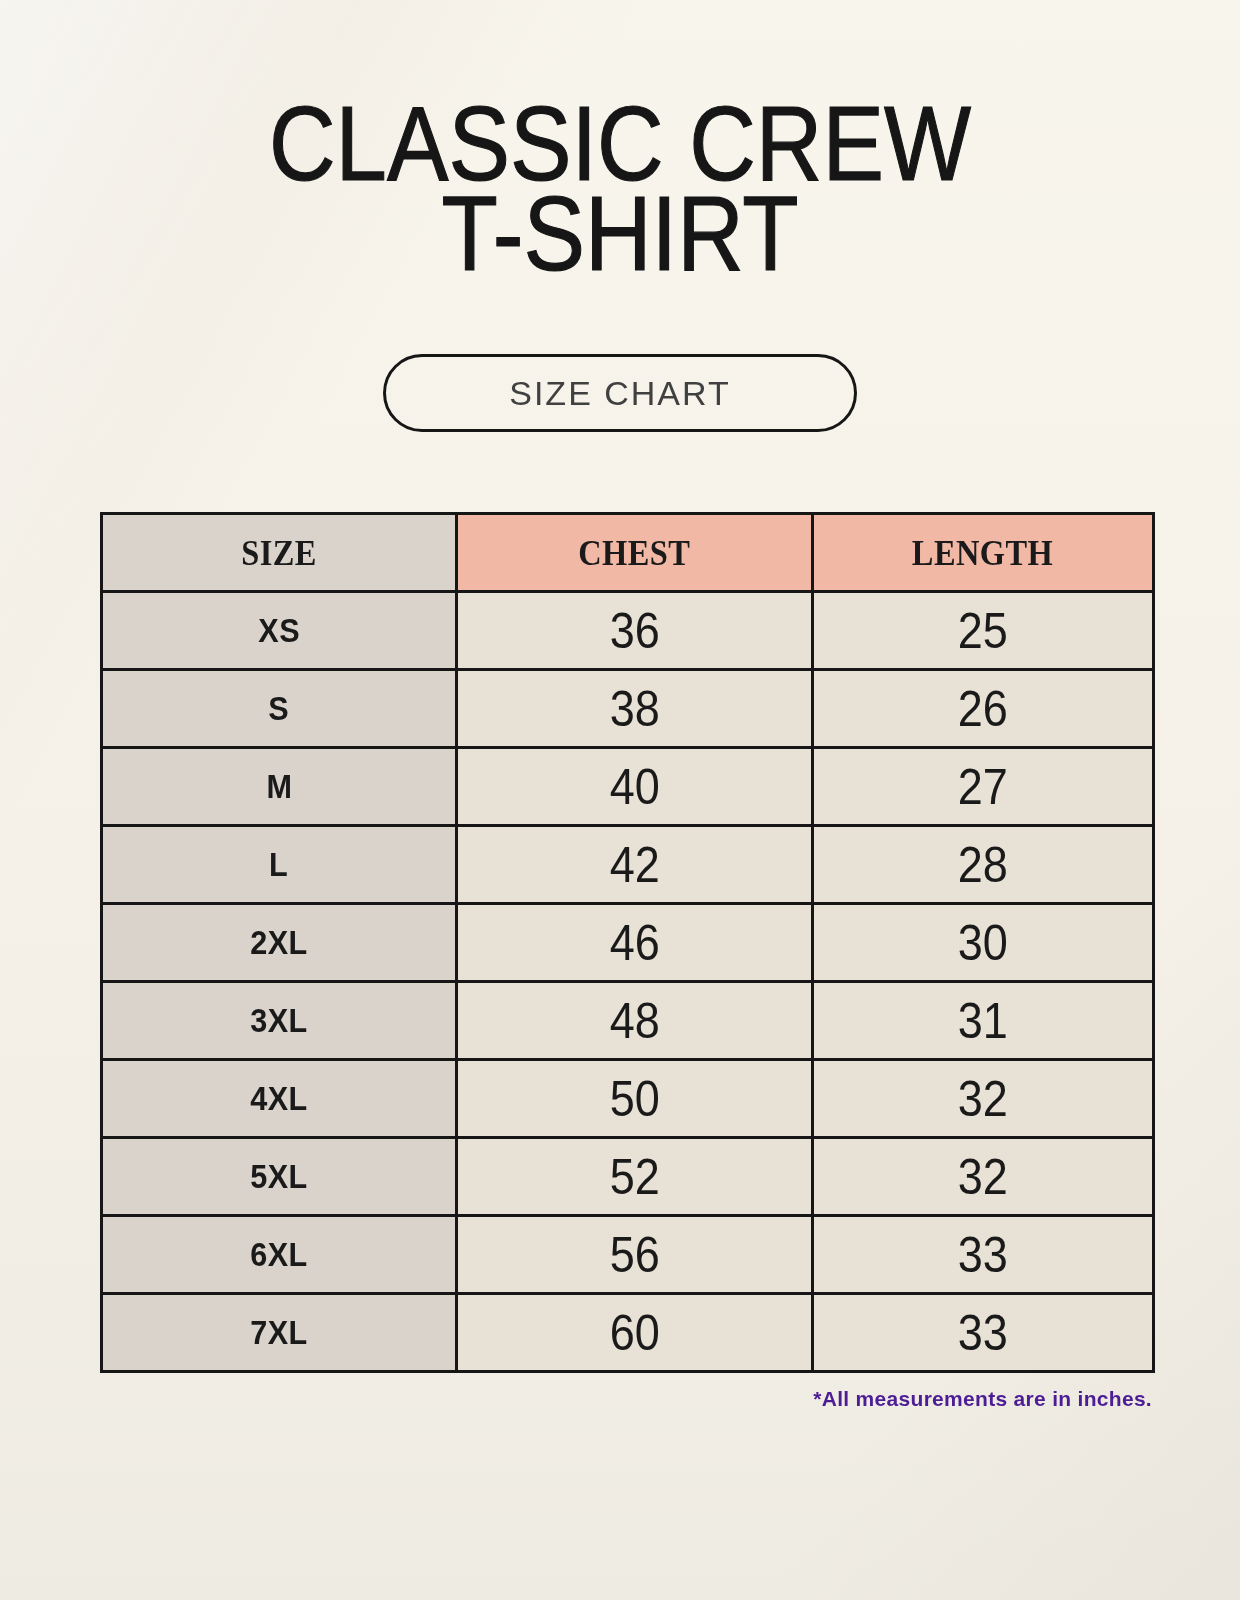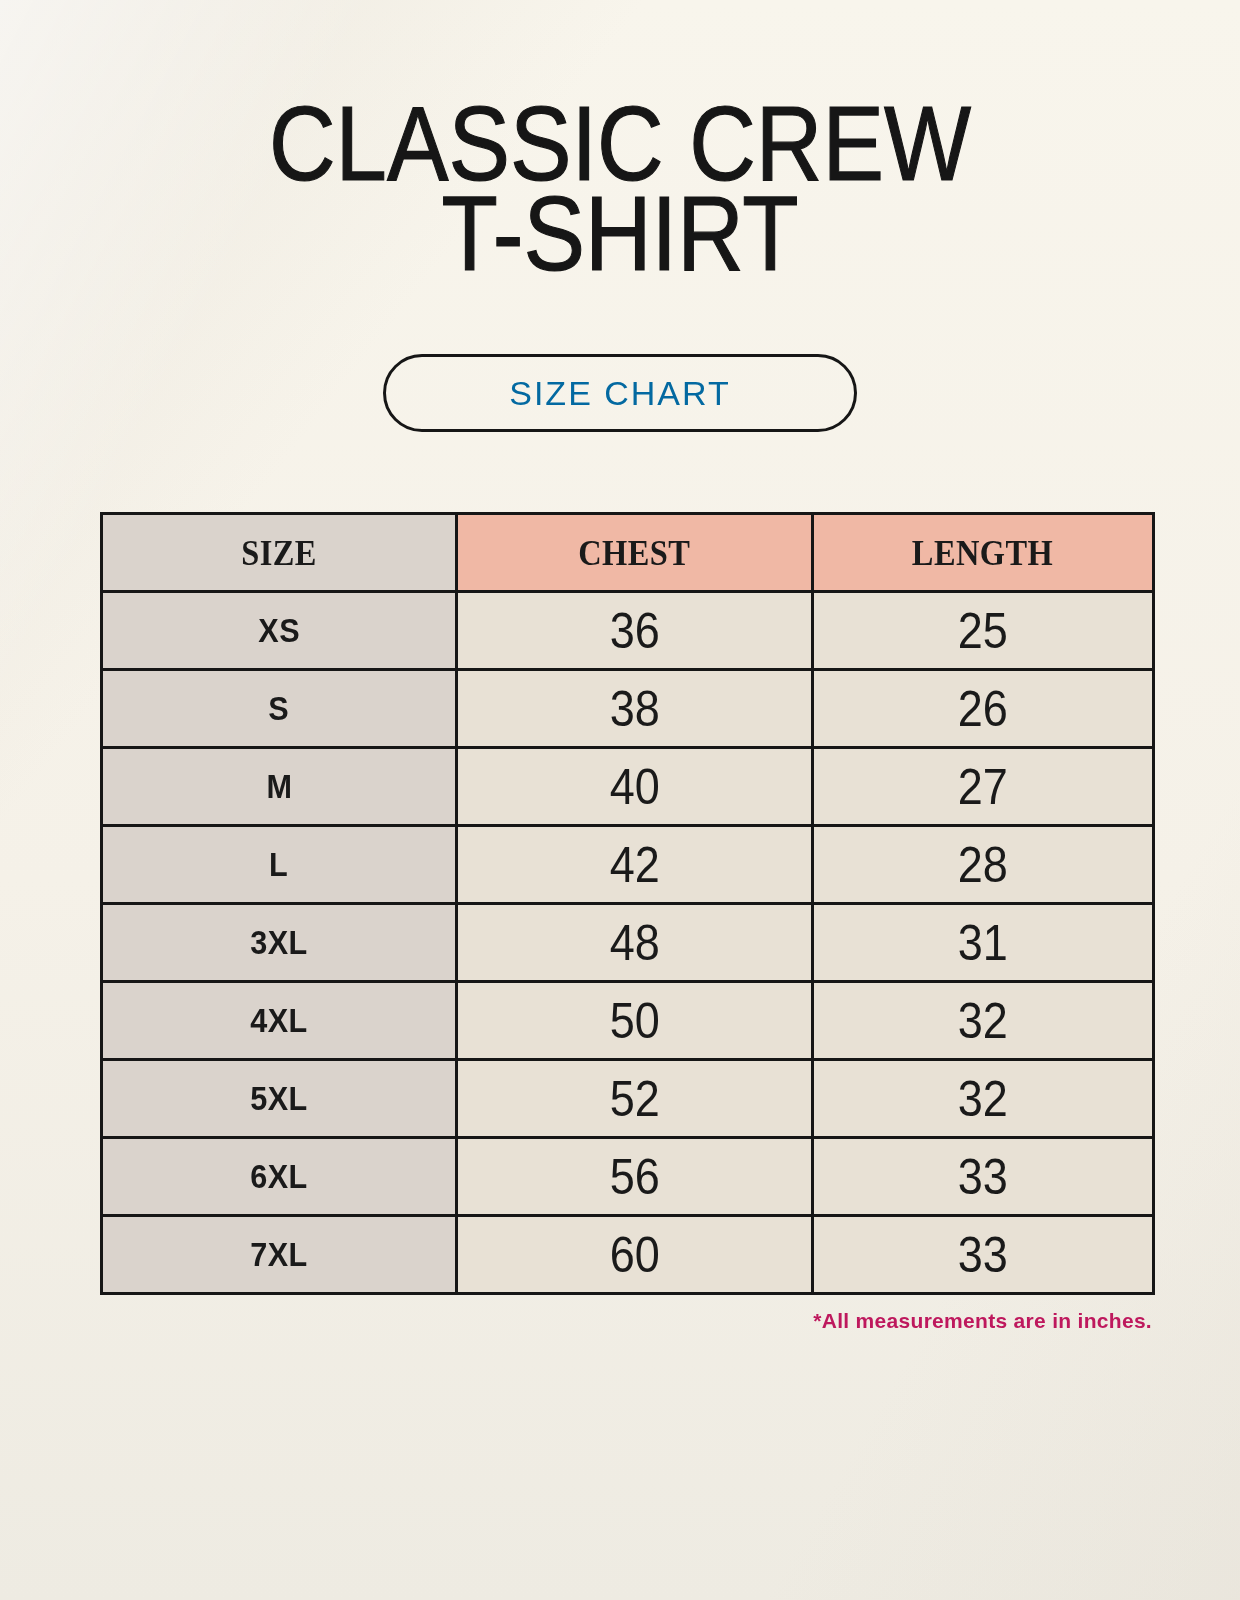"SIZE CHART" .pill { color: #0369a1 -> #404040 }
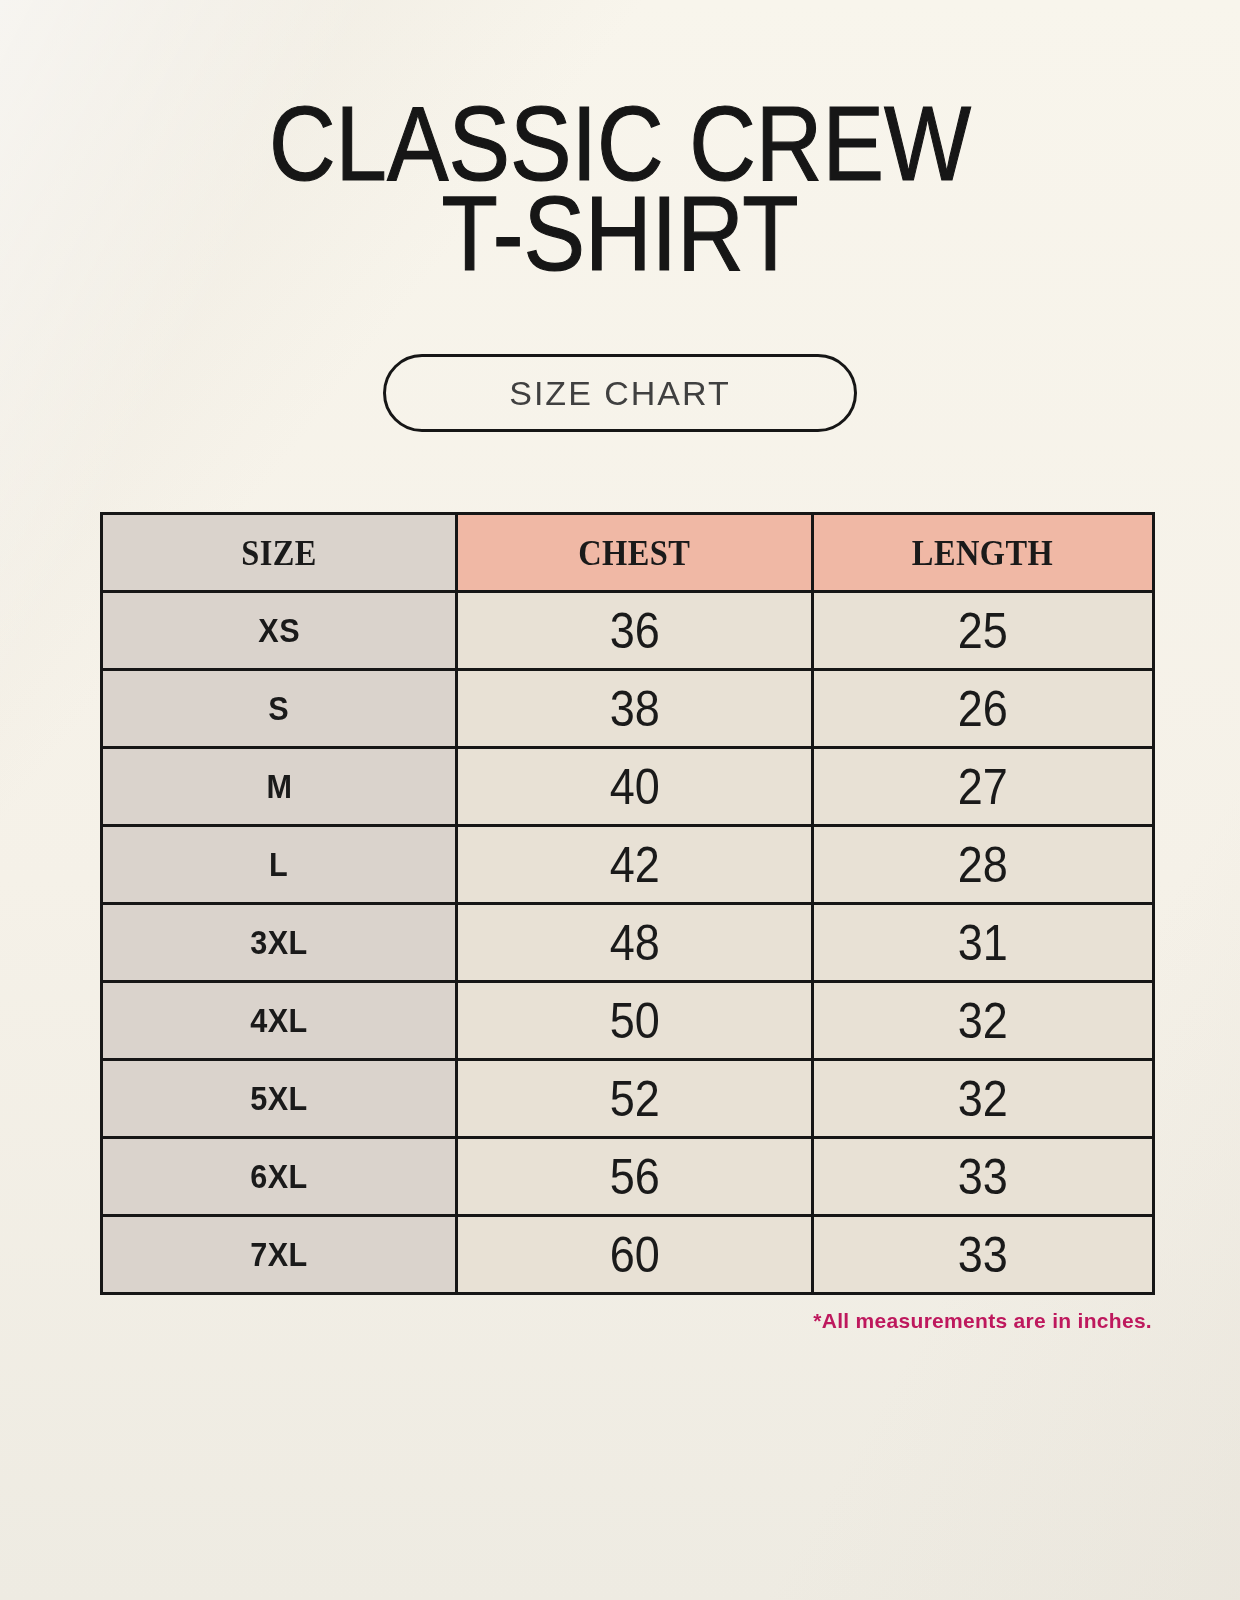"2XL" tr { html: none -> <tr> <th><span>2XL</span></th> <td><span>46</span></td> <td><span>30</span></td> </tr> }
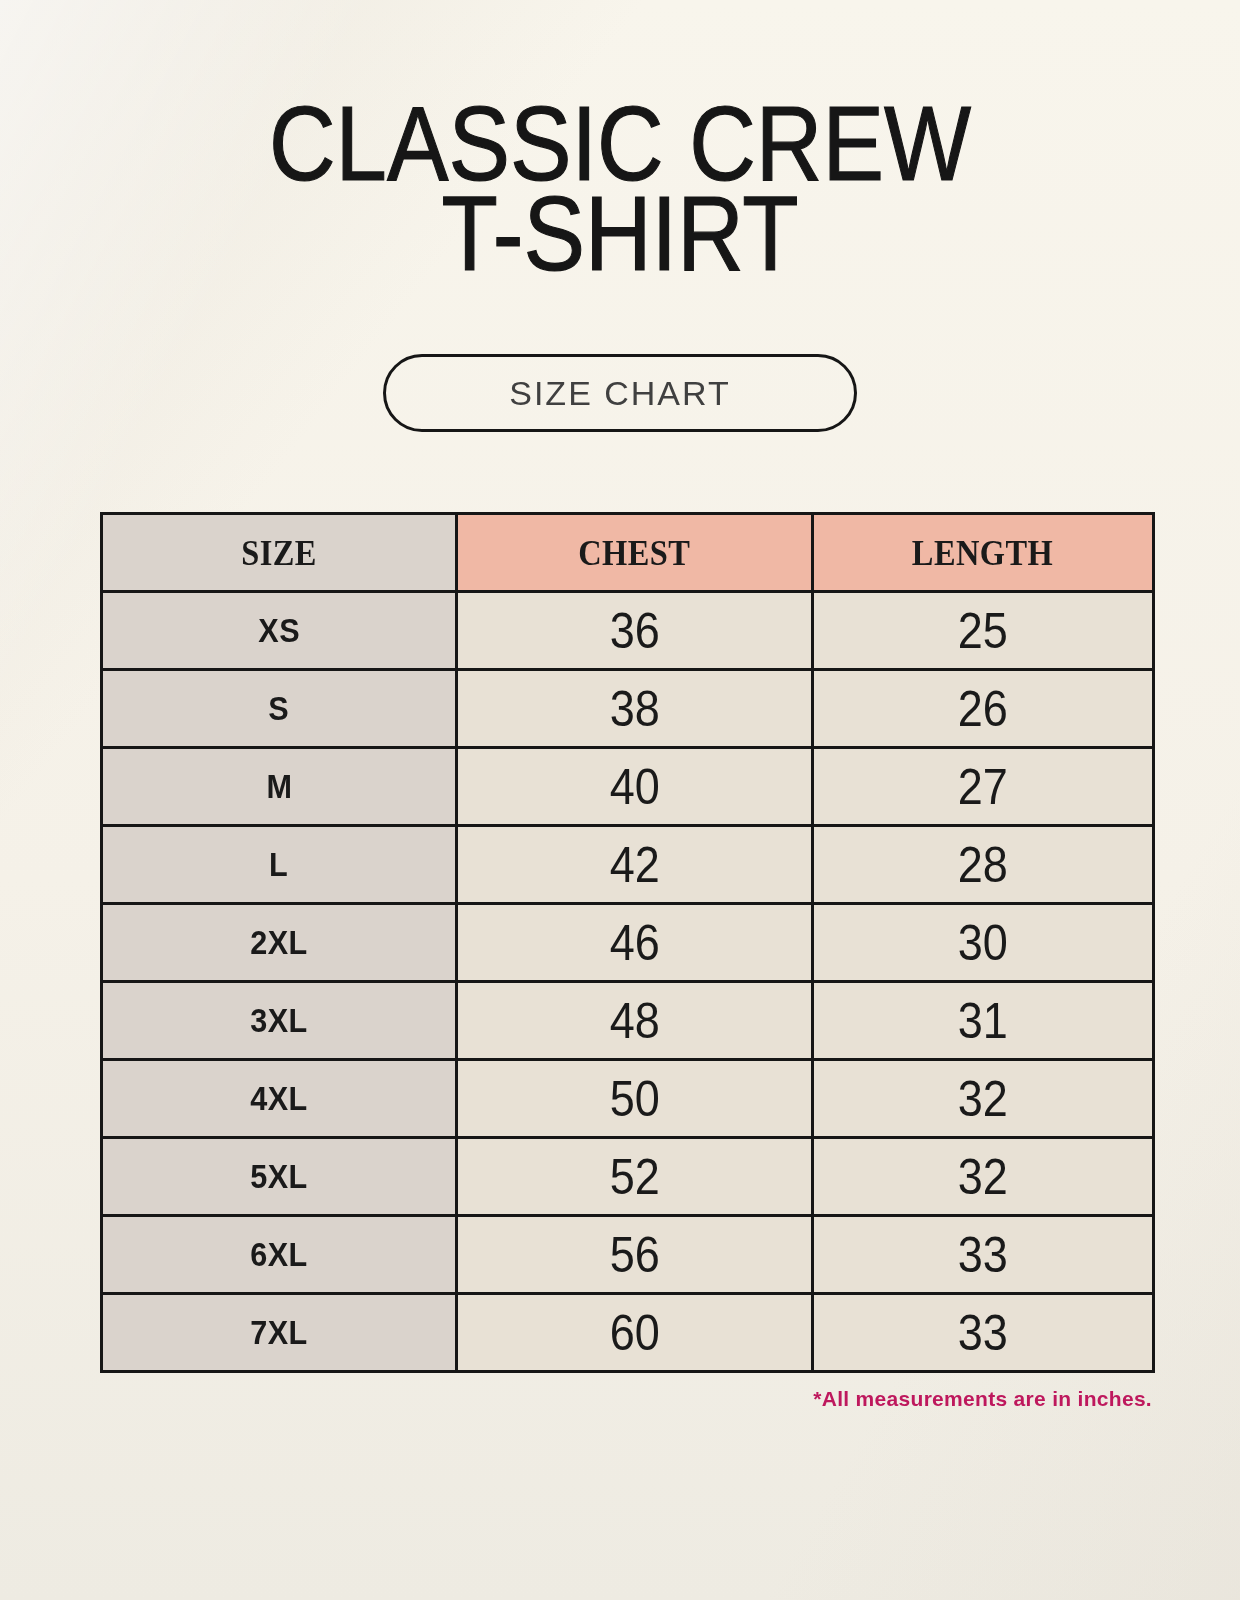"*All measurements are in inches." .footnote { color: #be185d -> #4c1d95 }
